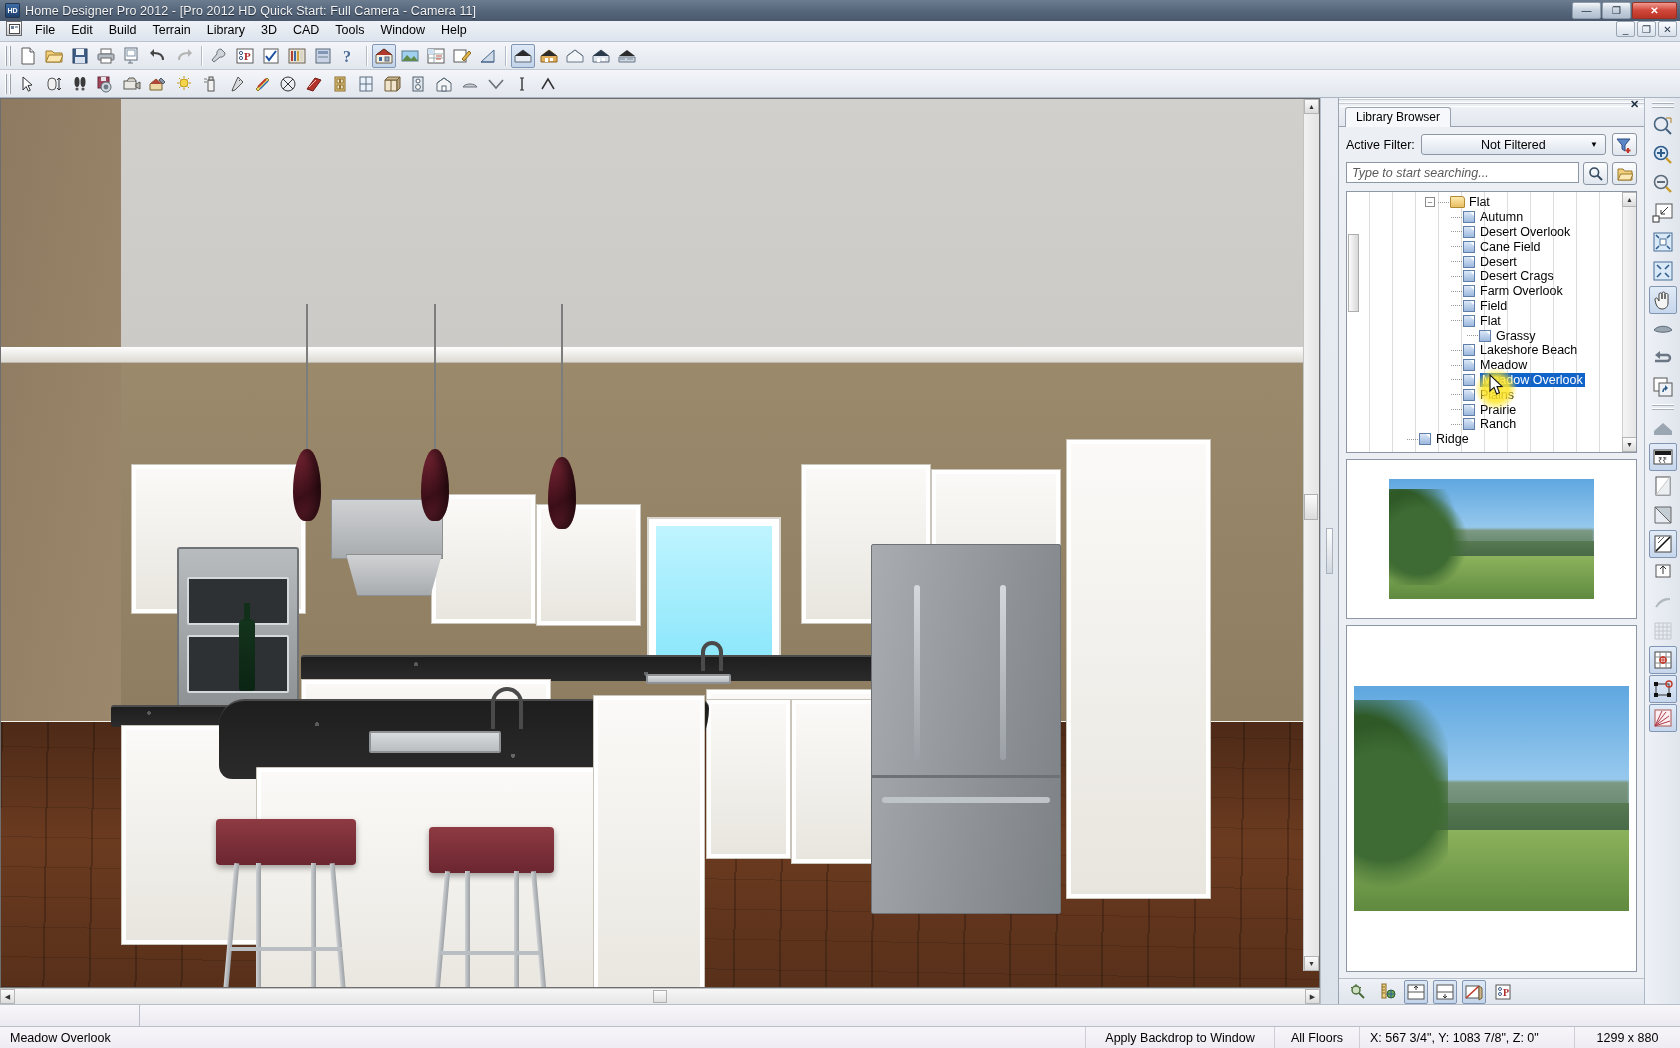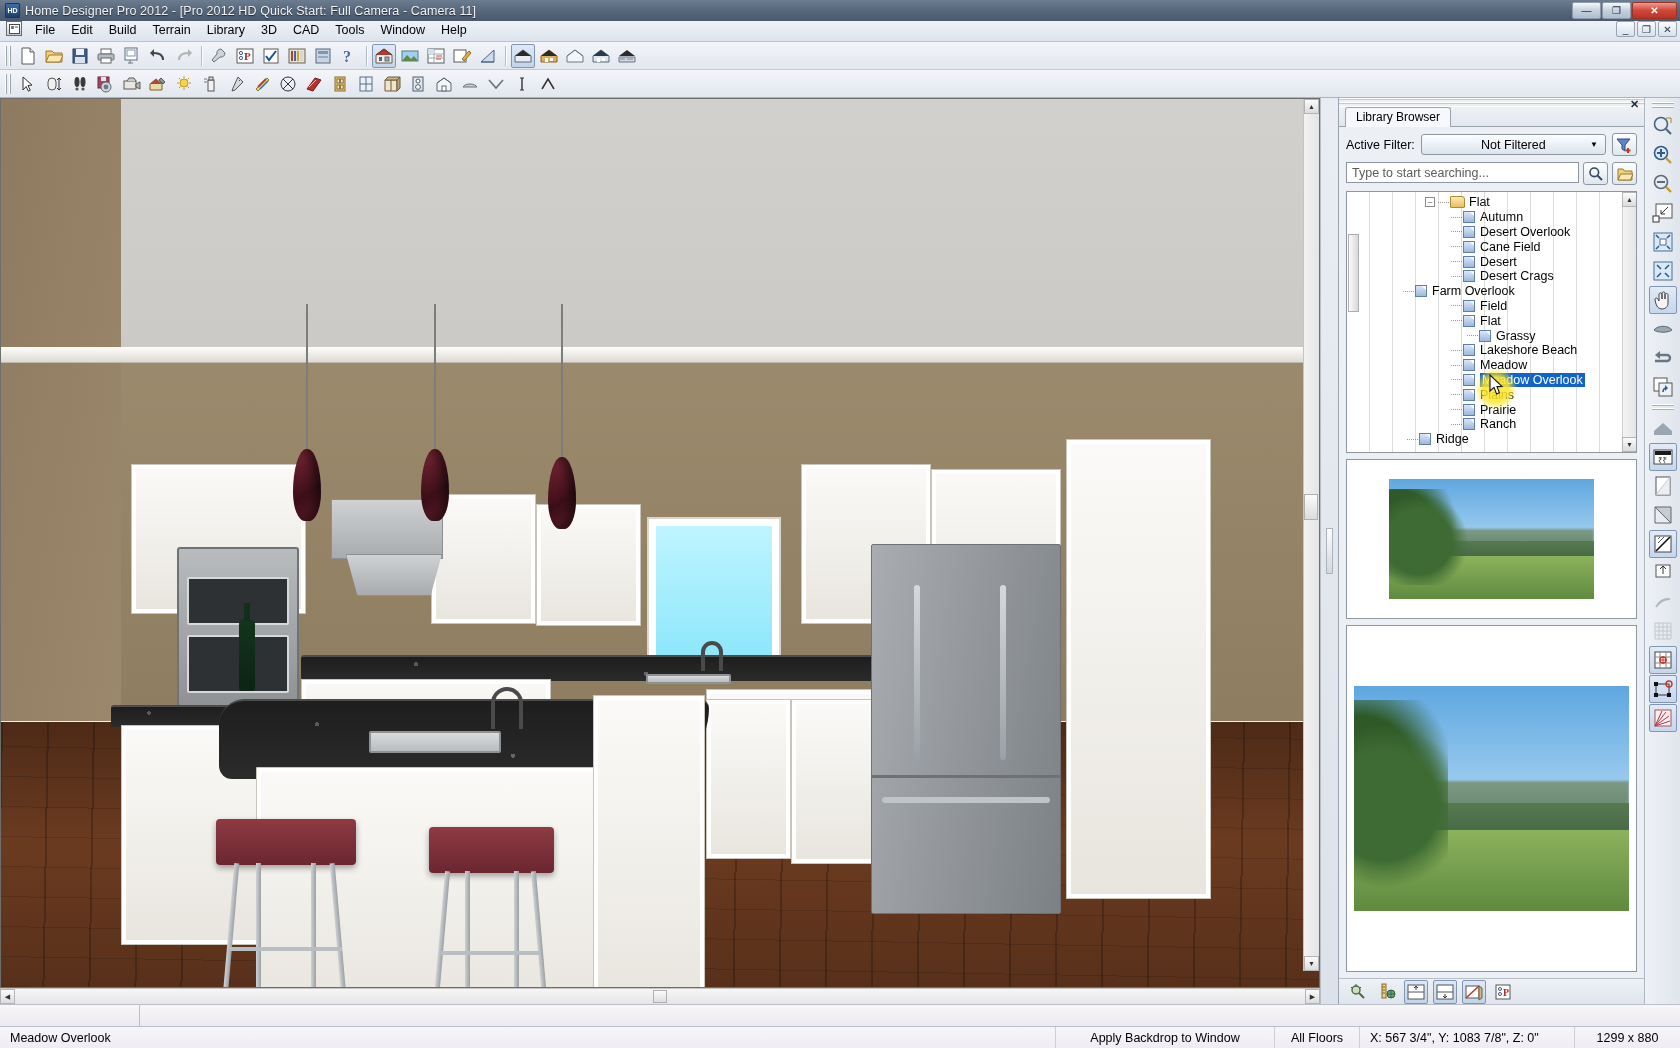"Type to start searching..." .searchbox { font-style: none -> italic }
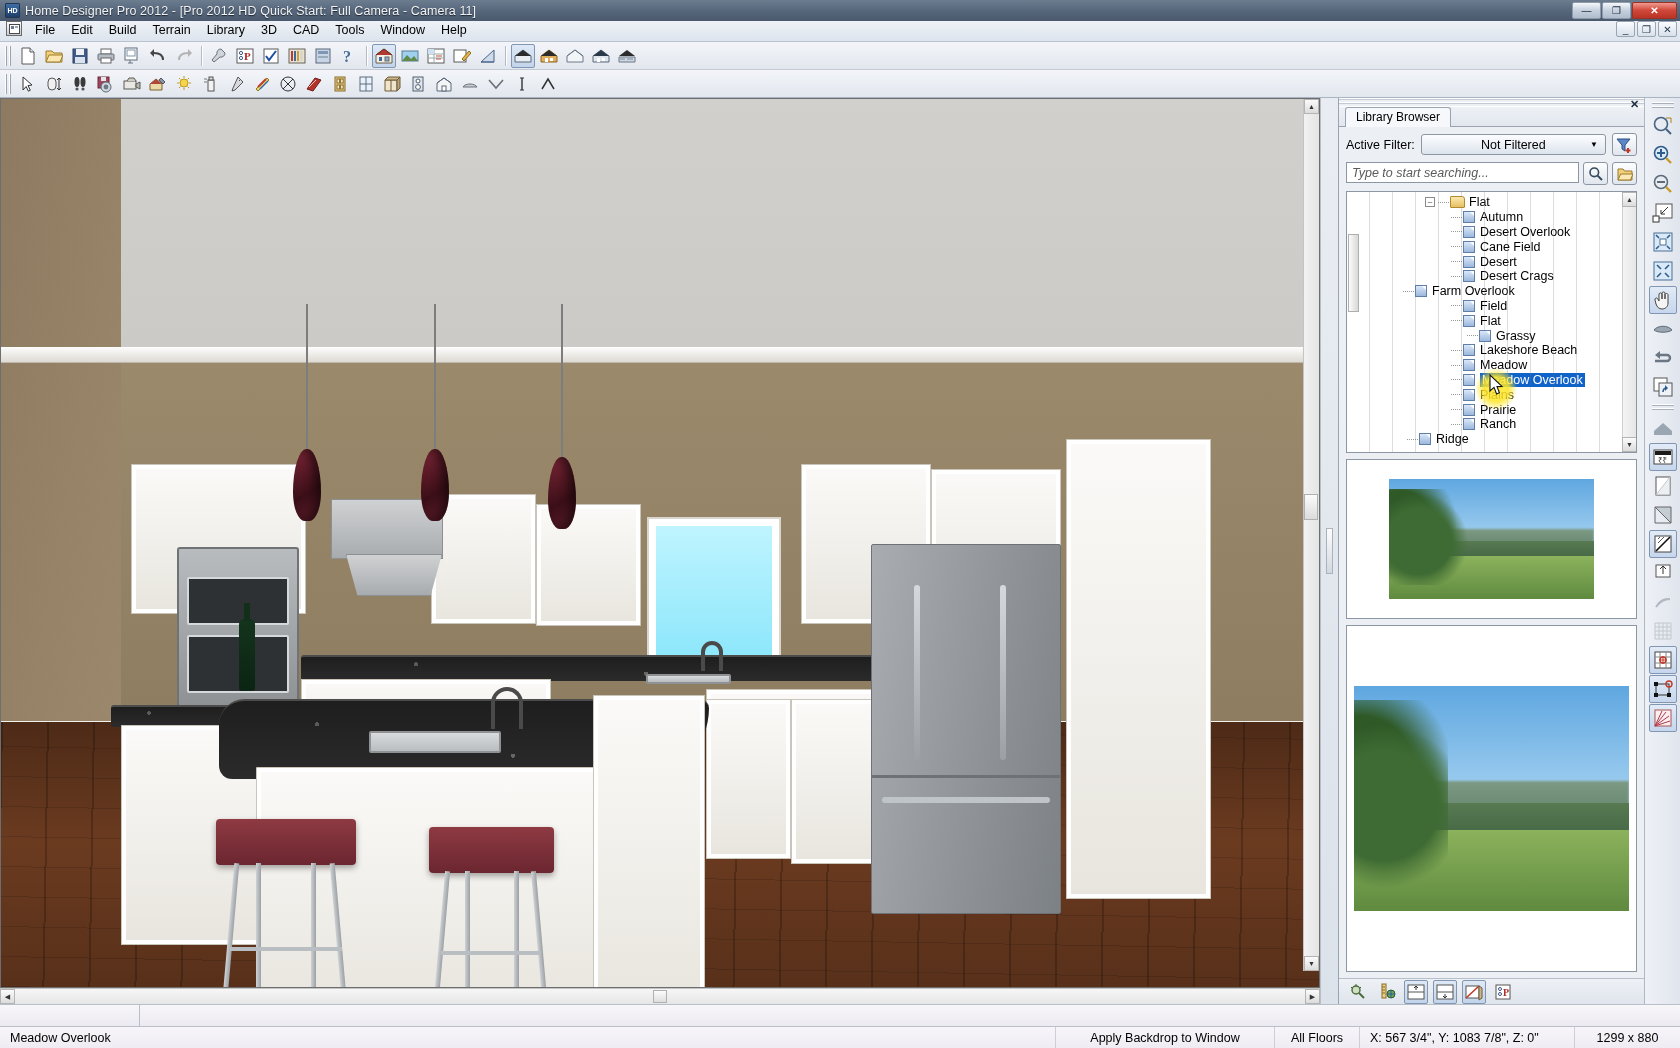"Farm Overlook" div.tnode { padding-left: 56px -> 104px }
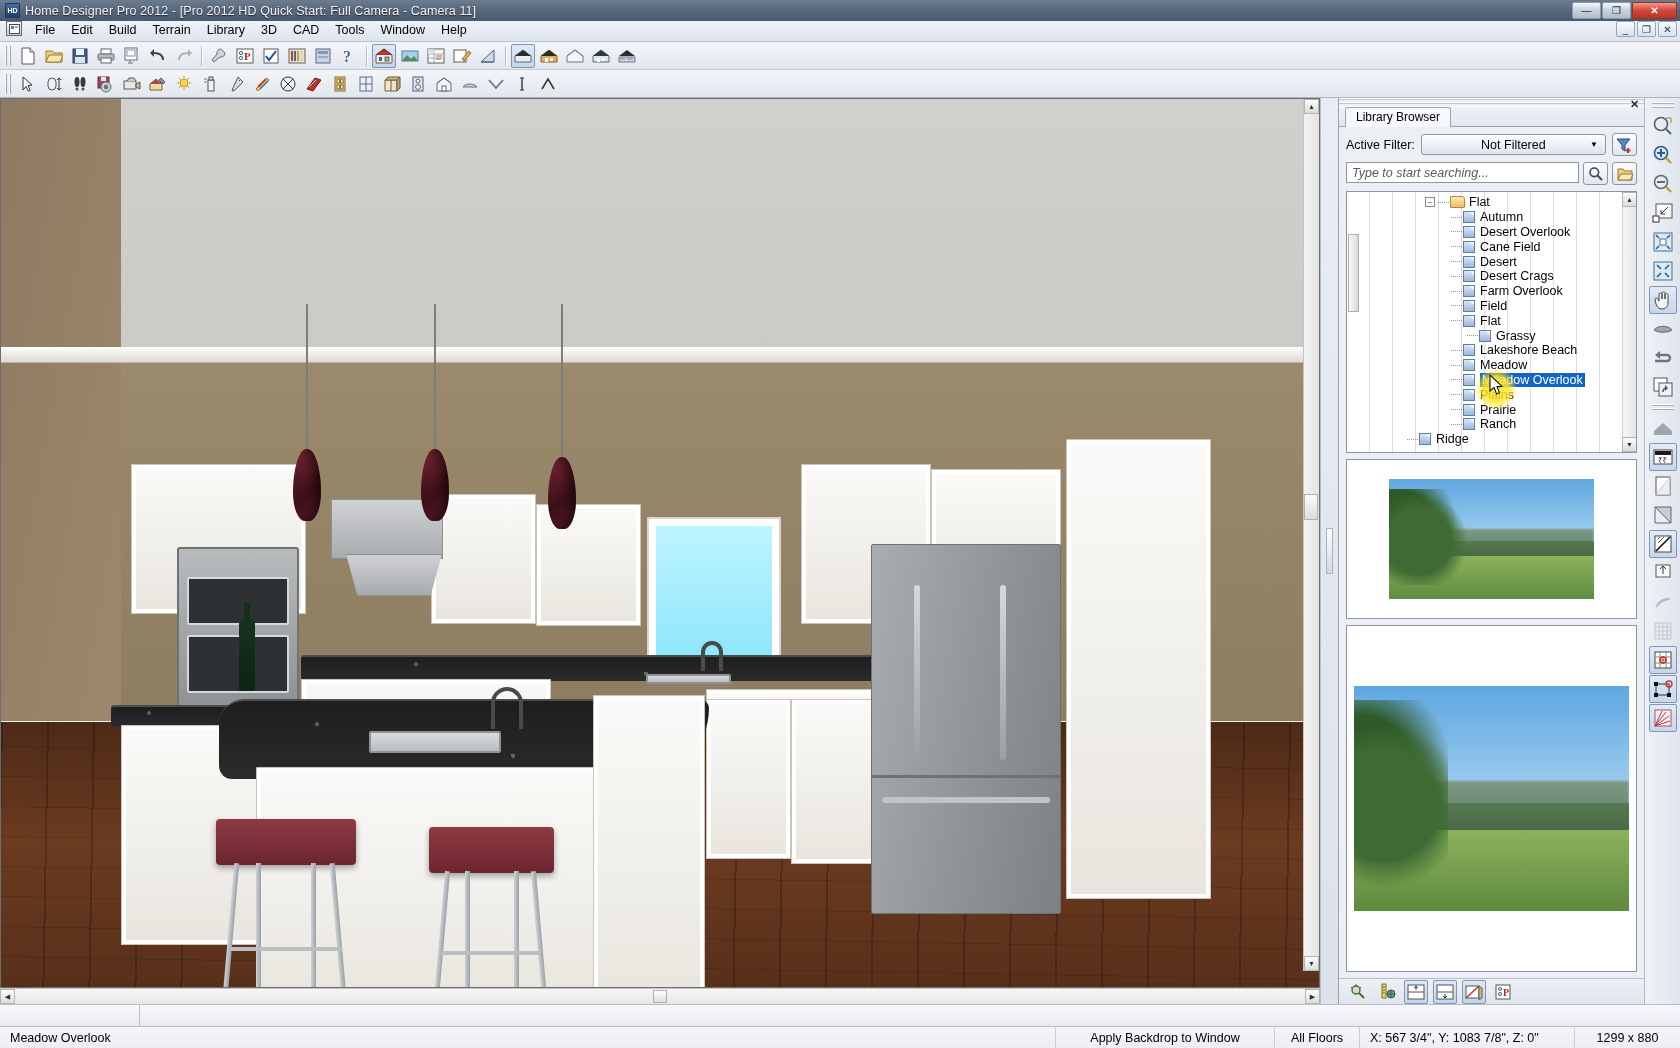"Apply Backdrop to Window" div.sfield { width: 220px -> 190px }
